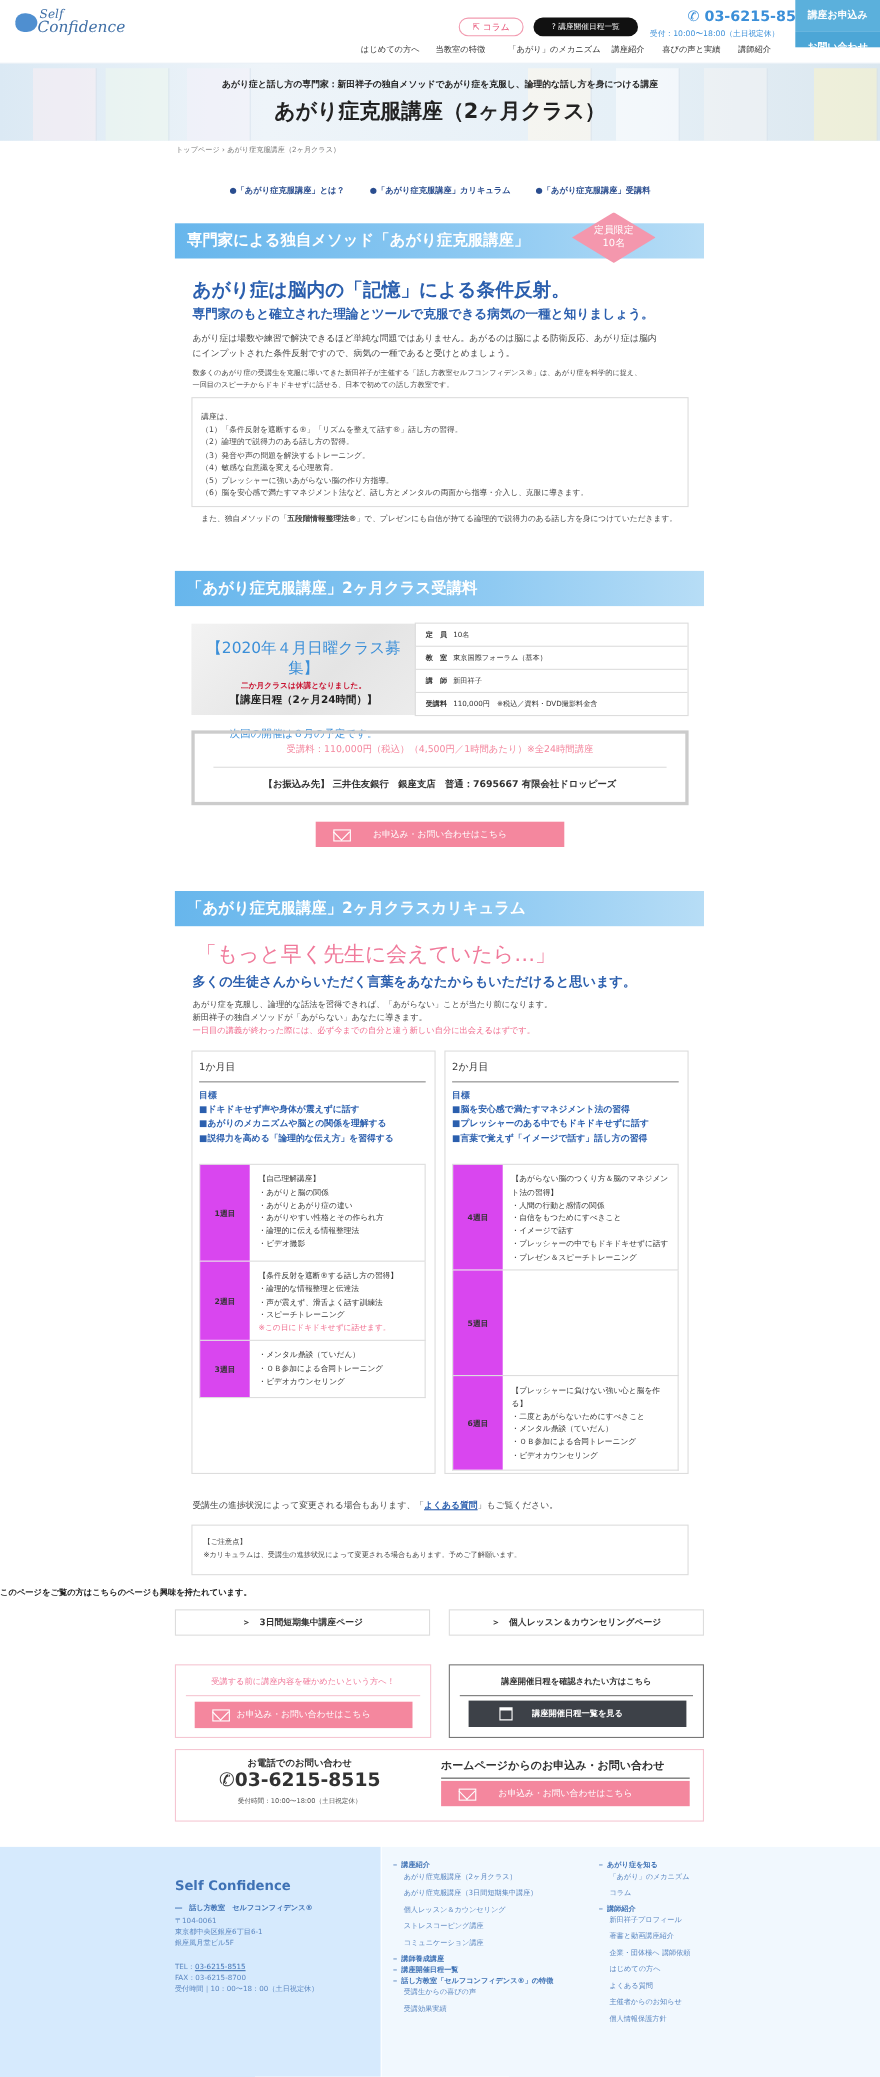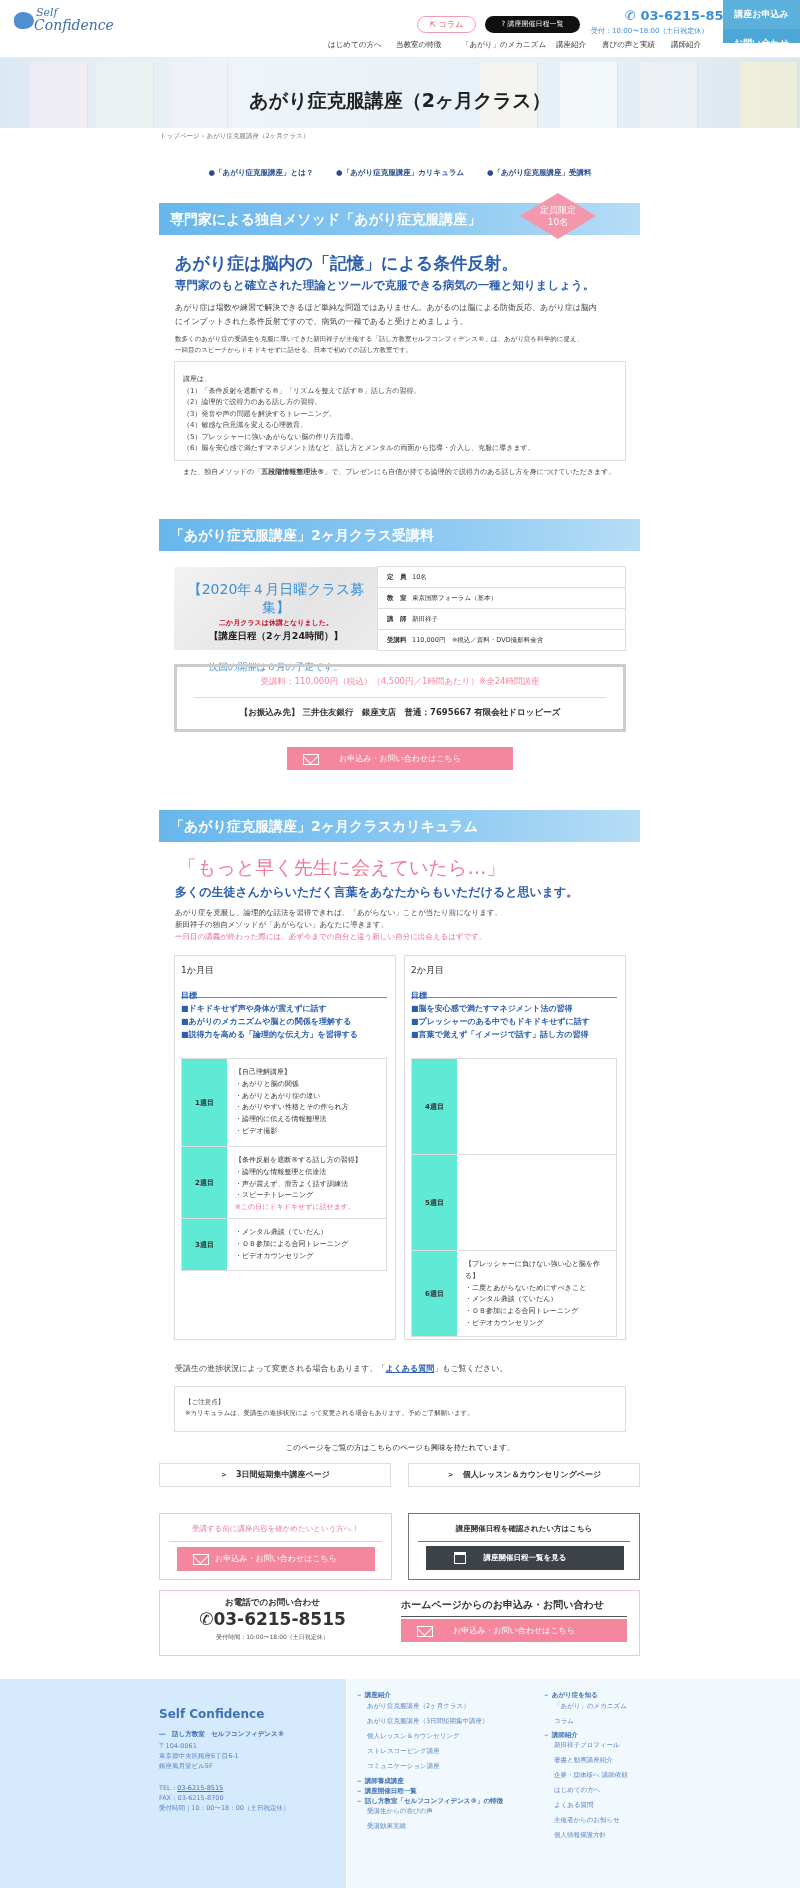"あがり症と話し方の専門家：新田祥子の独自メソッドであがり症を克服し、論理的な話し" div.sub { html: none -> <div>あがり症と話し方の専門家：新田祥子の独自メソッドであがり症を克服し、論理的な話し方を身につける講座</div> }
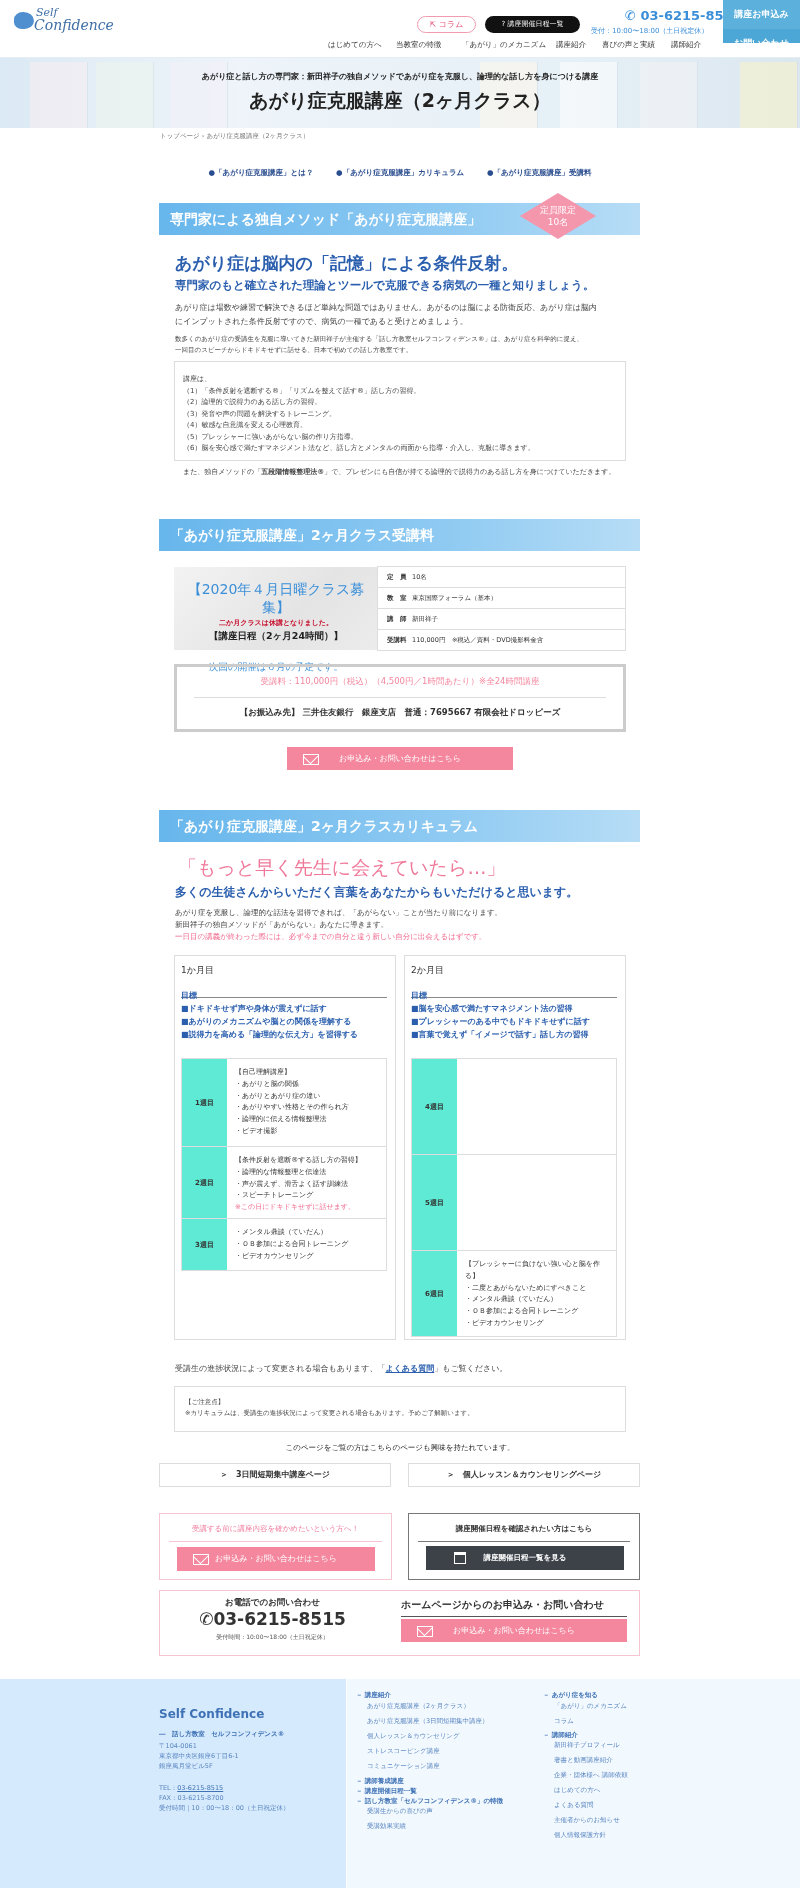"1か月目" .mcol .mh { padding-bottom: 20px -> 6px }
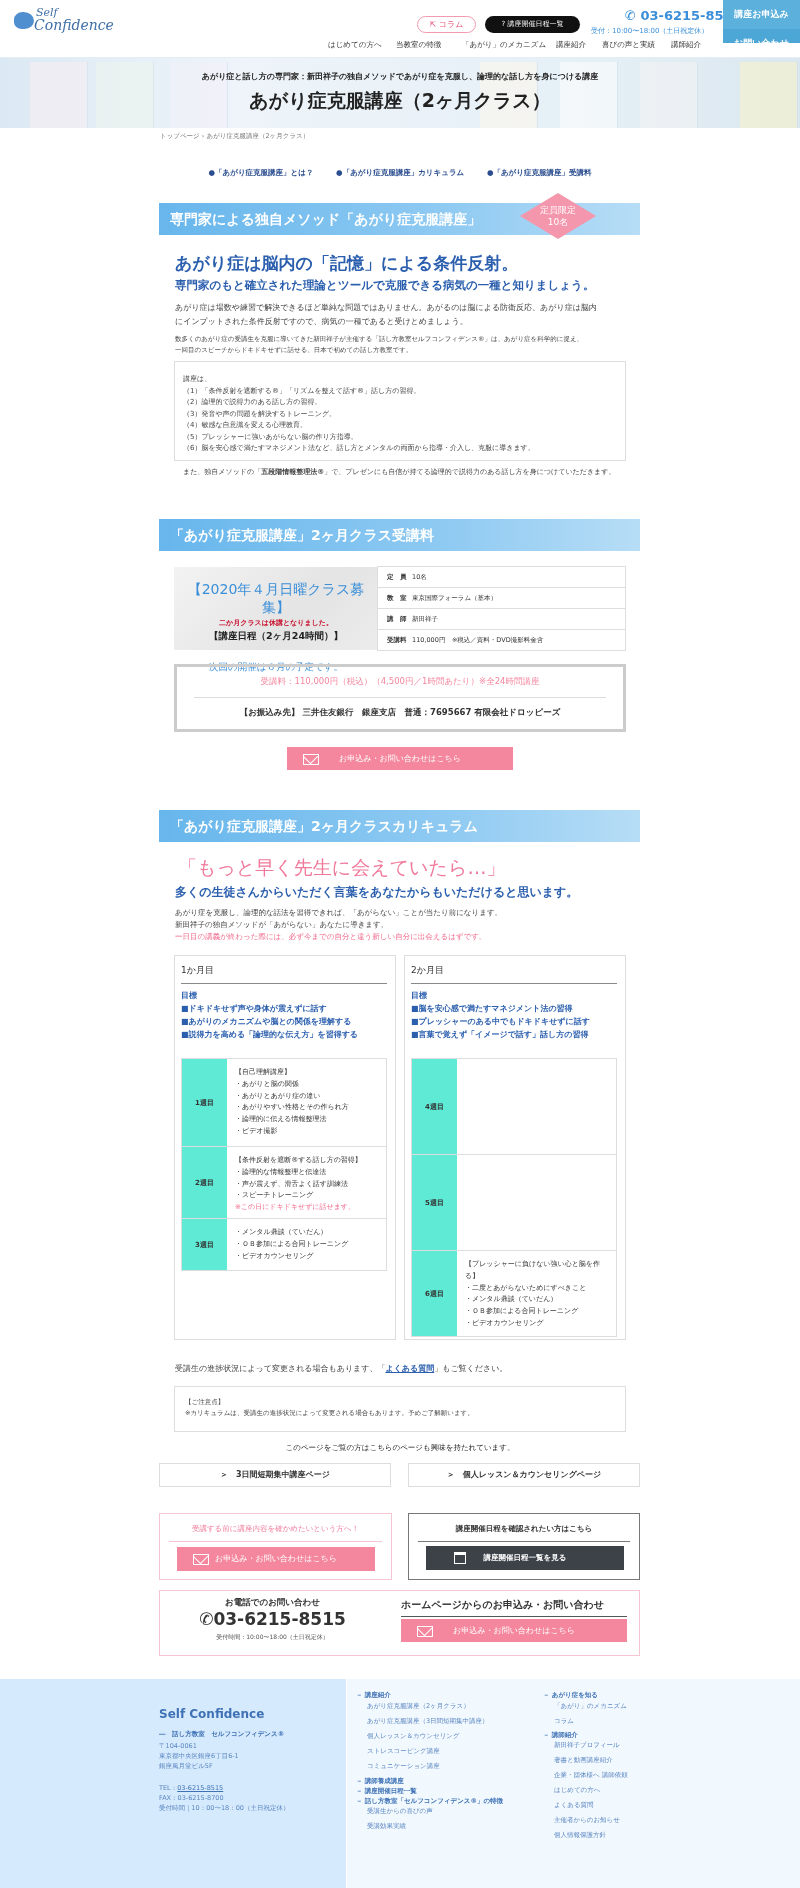"【あがらない脳のつくり方＆脳のマネジメン" div.body { html: none -> <div> <div>【あがらない脳のつくり方＆脳のマネジメン</div> <div>ト法の習得】</div> <div>・人間の行動と感情の関係</div> <div>・自信をもつためにすべきこと</div> <div>・イメージで話す</div> <div>・プレッシャーの中でもドキドキせずに話す</div> <div>・プレゼン＆スピーチトレーニング</div> </div> }
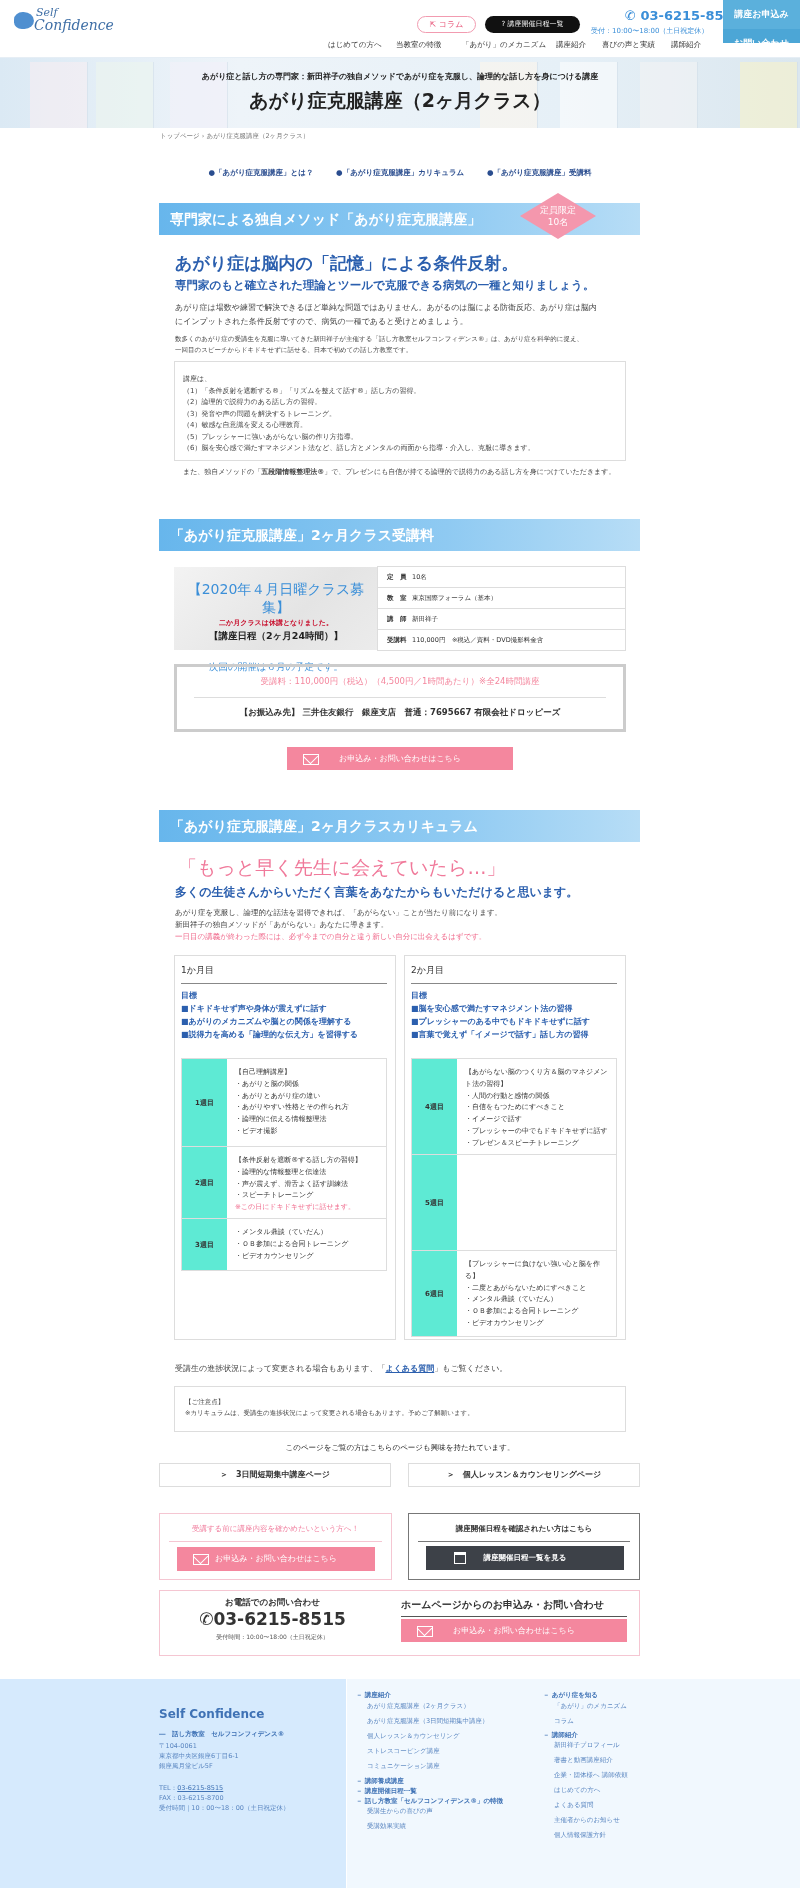"1週目" .wk .lbl { background: #5eead4 -> #d946ef }
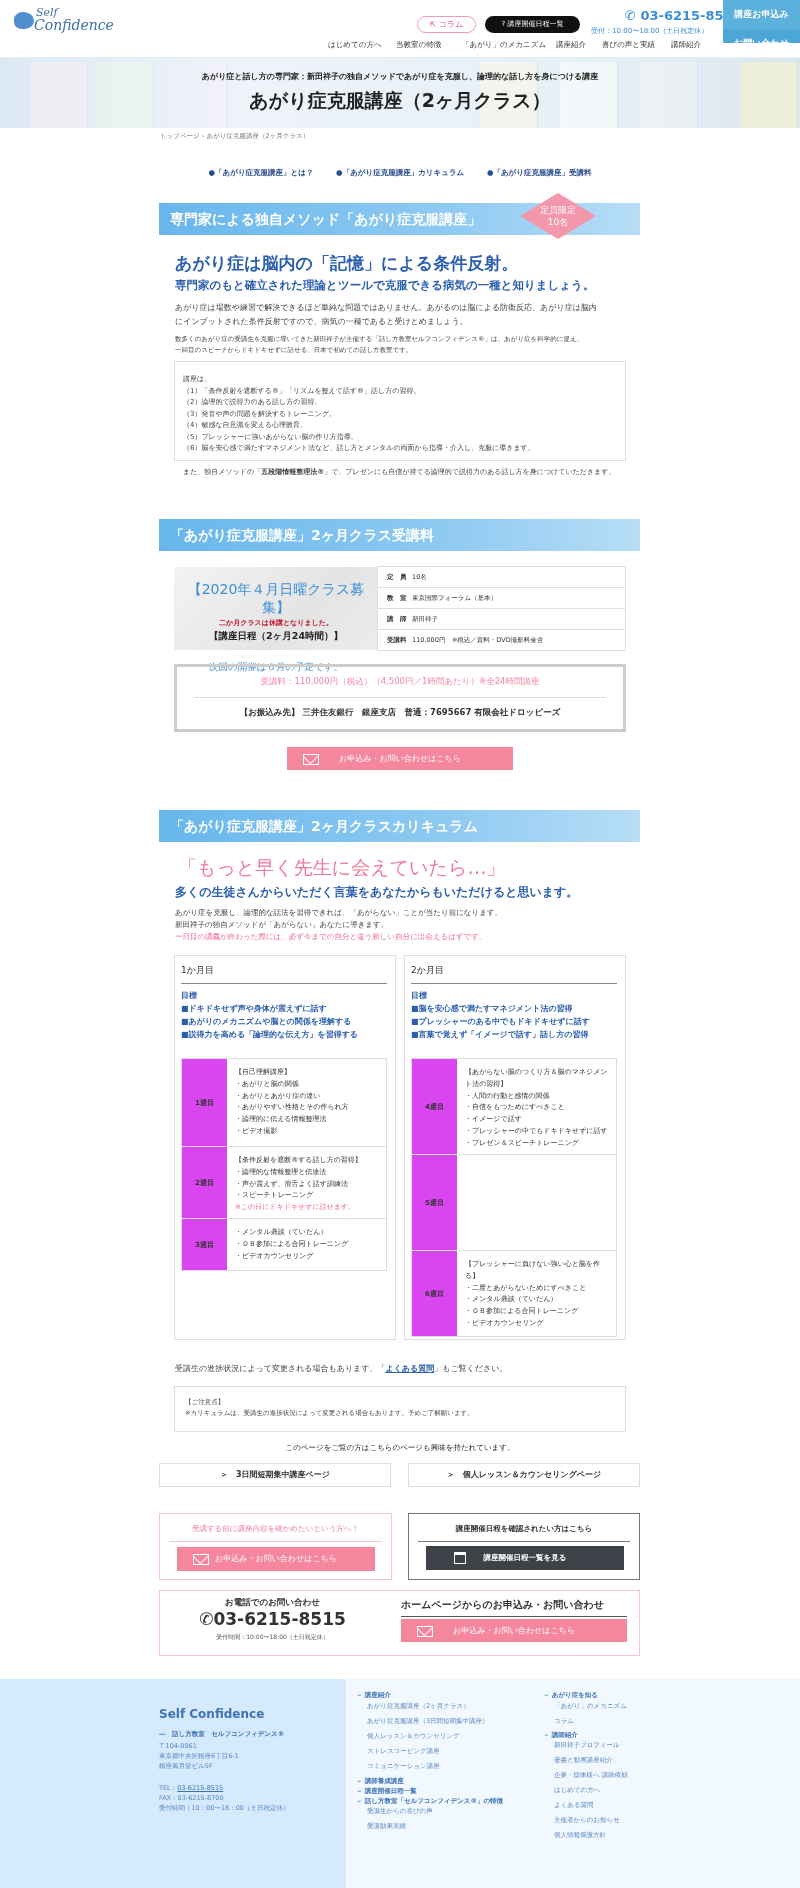"このページをご覧の方はこちらのページも興味を持たれています。" div { font-weight: normal -> bold; text-align: center -> left }
